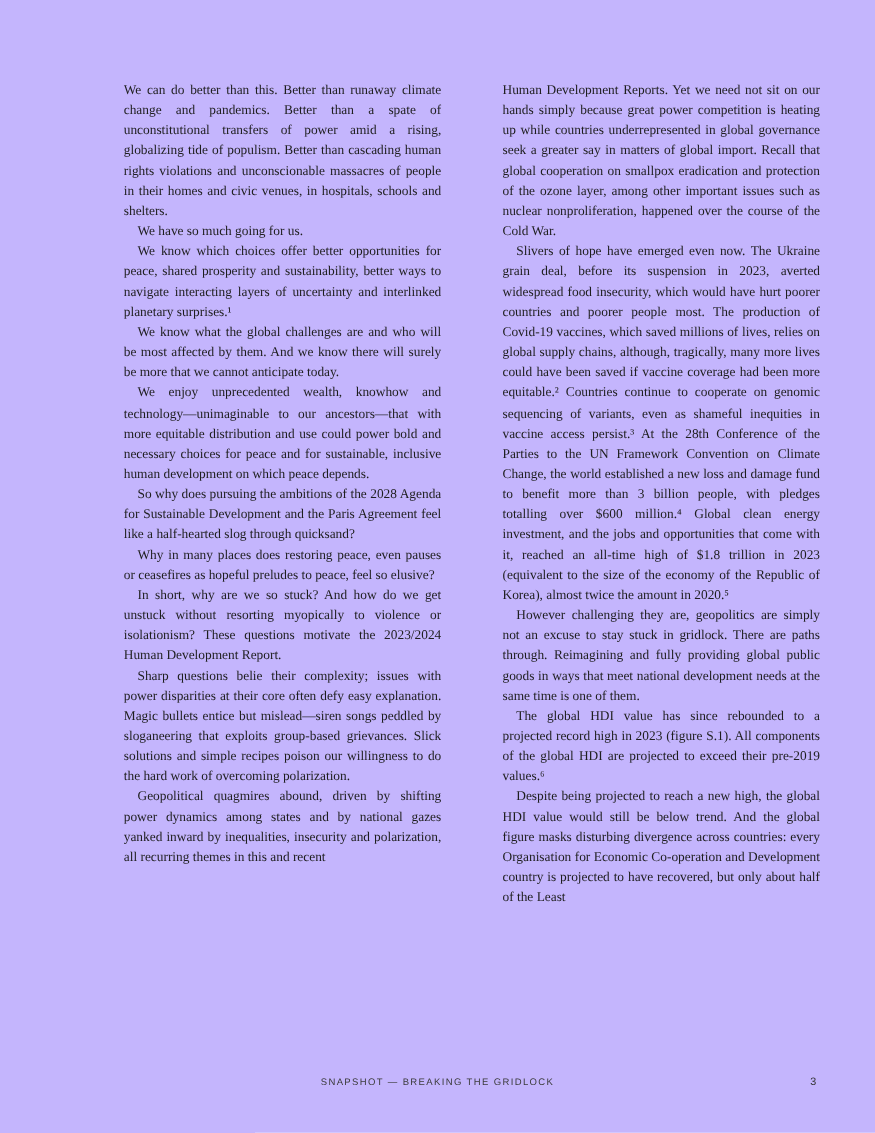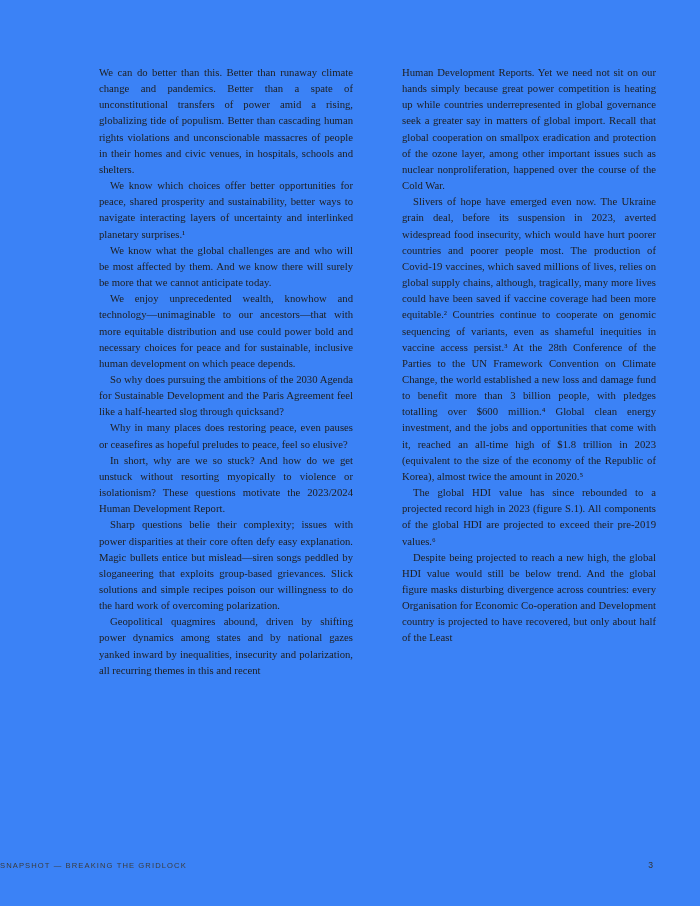"We can do better than" .page { background: #3b82f6 -> #c4b5fd }
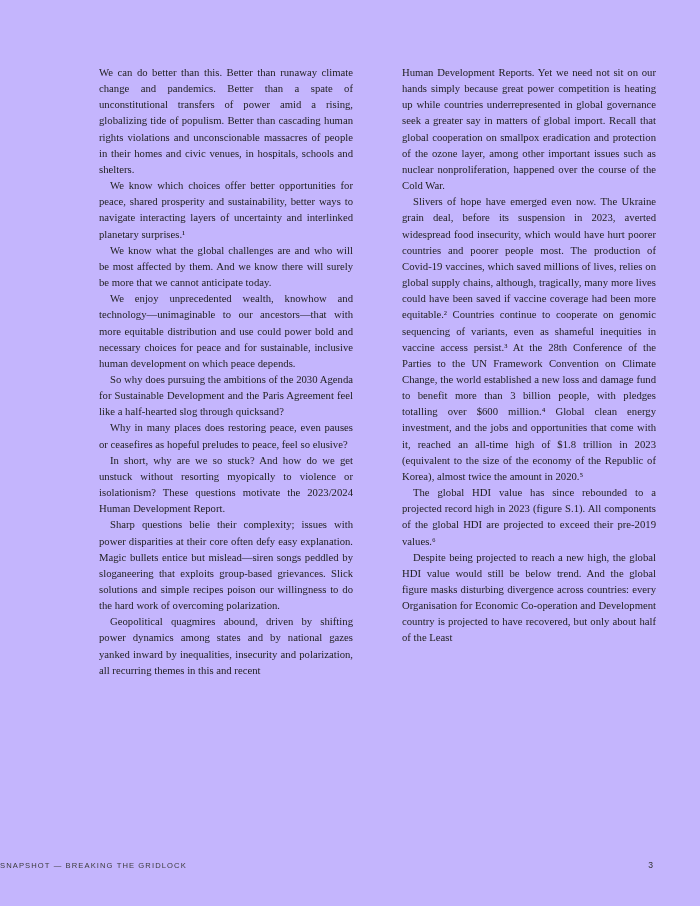"We have so much going" p { html: none -> <p>We have so much going for us.</p> }
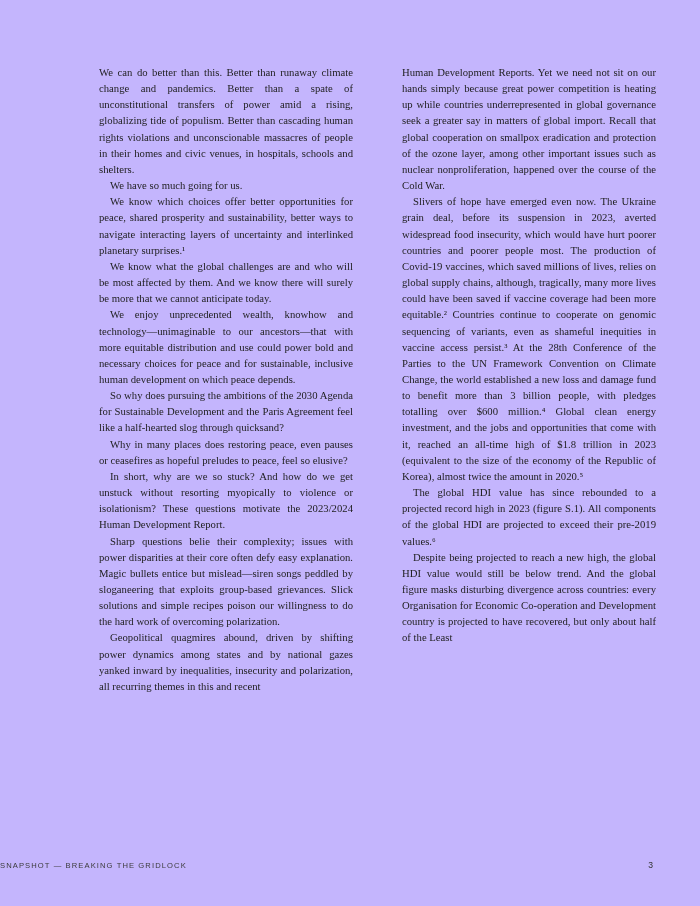"So why does pursuing the" p { text: 2030 -> 2028 }
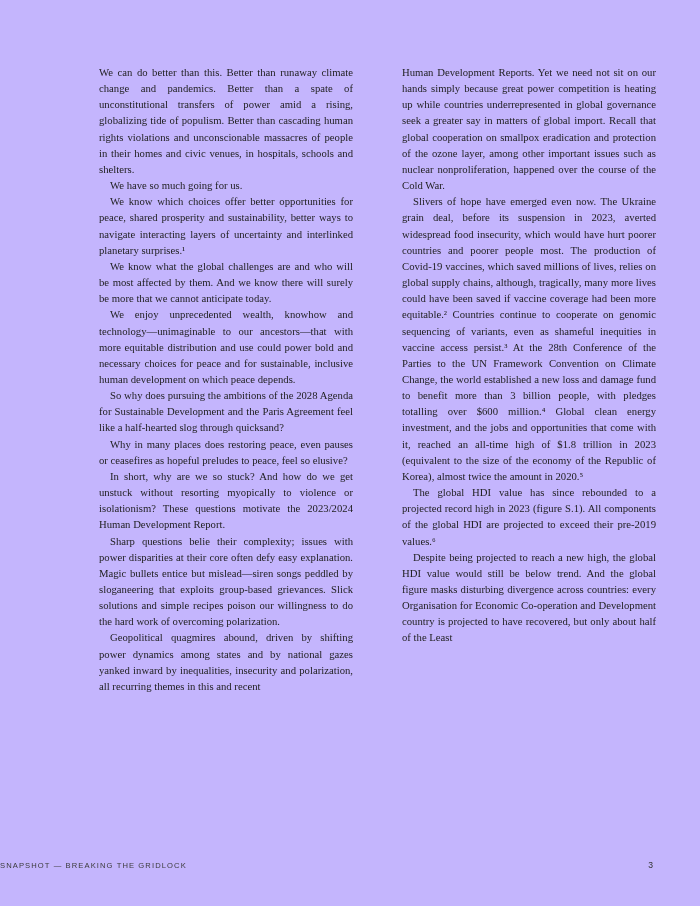"However challenging they are," p { html: none -> <p>However challenging they are, geopolitics are simply not an excuse to stay stuck in gridlock. There are paths through. Reimagining and fully providing global public goods in ways that meet national development needs at the same time is one of them.</p> }
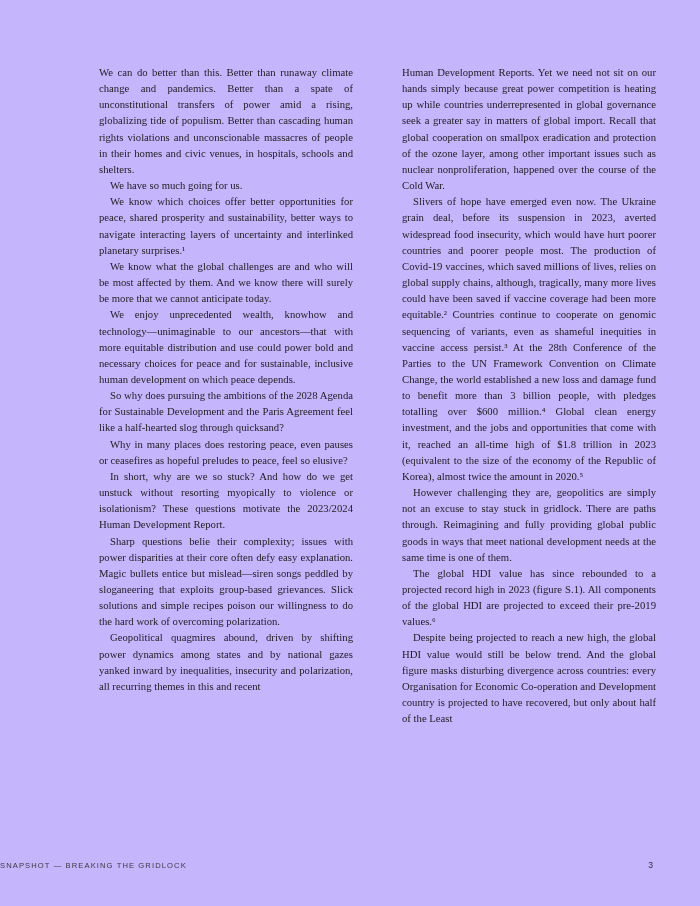"SNAPSHOT — BREAKING THE GRIDLOCK" .running-head { text-align: left -> center }
